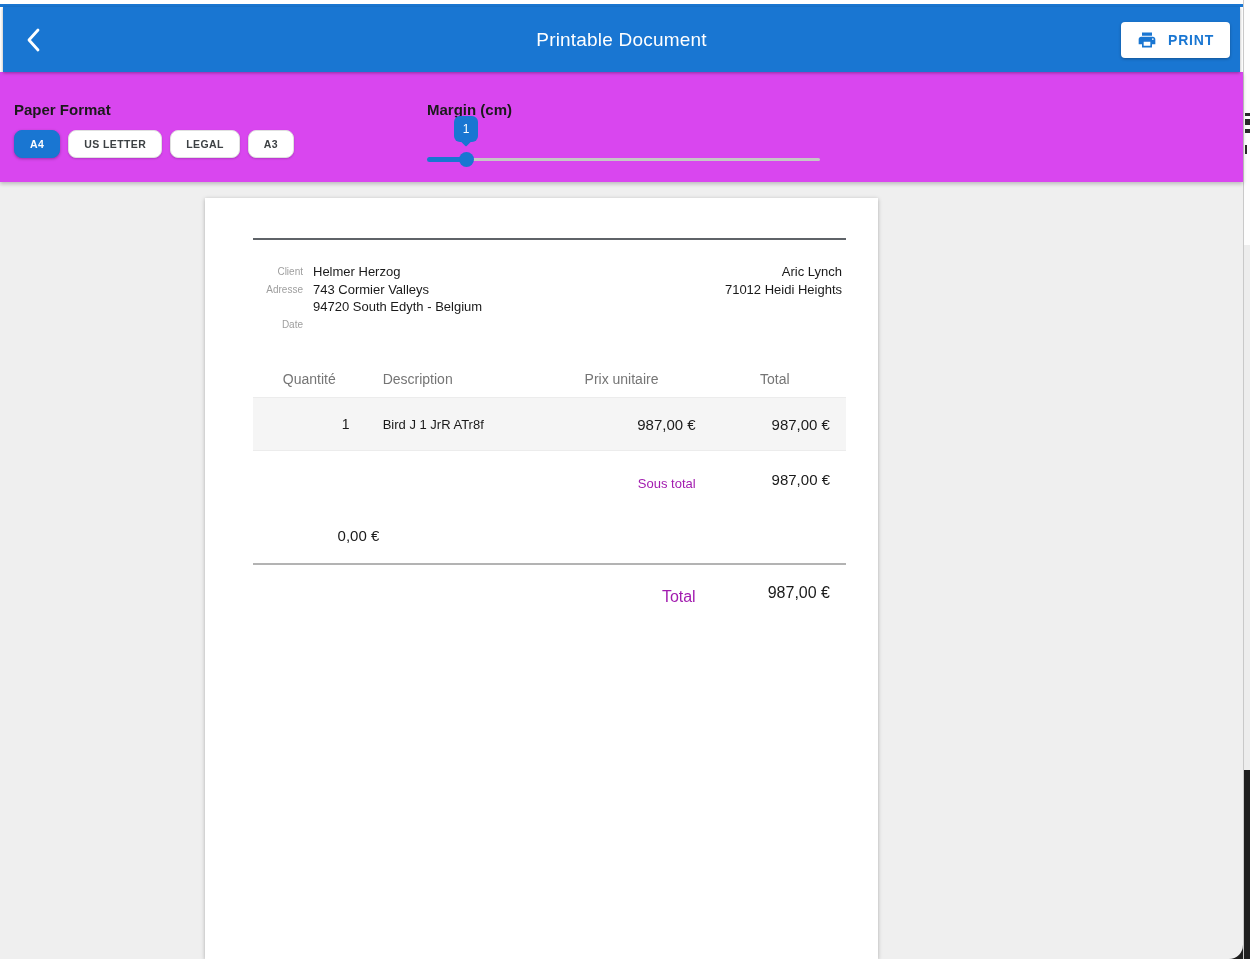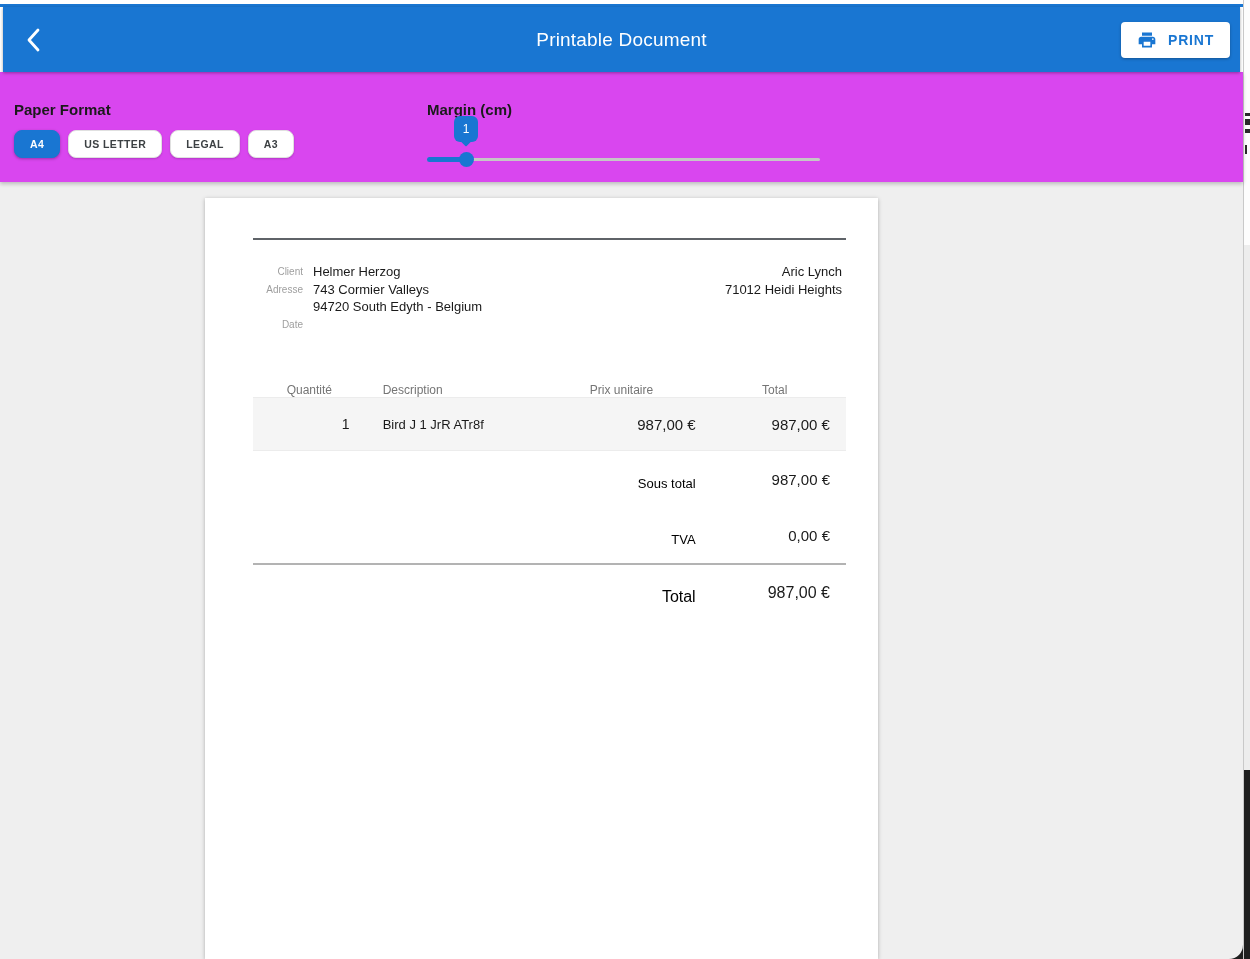"Quantité" .thead { align-items: flex-end -> flex-start; font-size: 12px -> 14px }
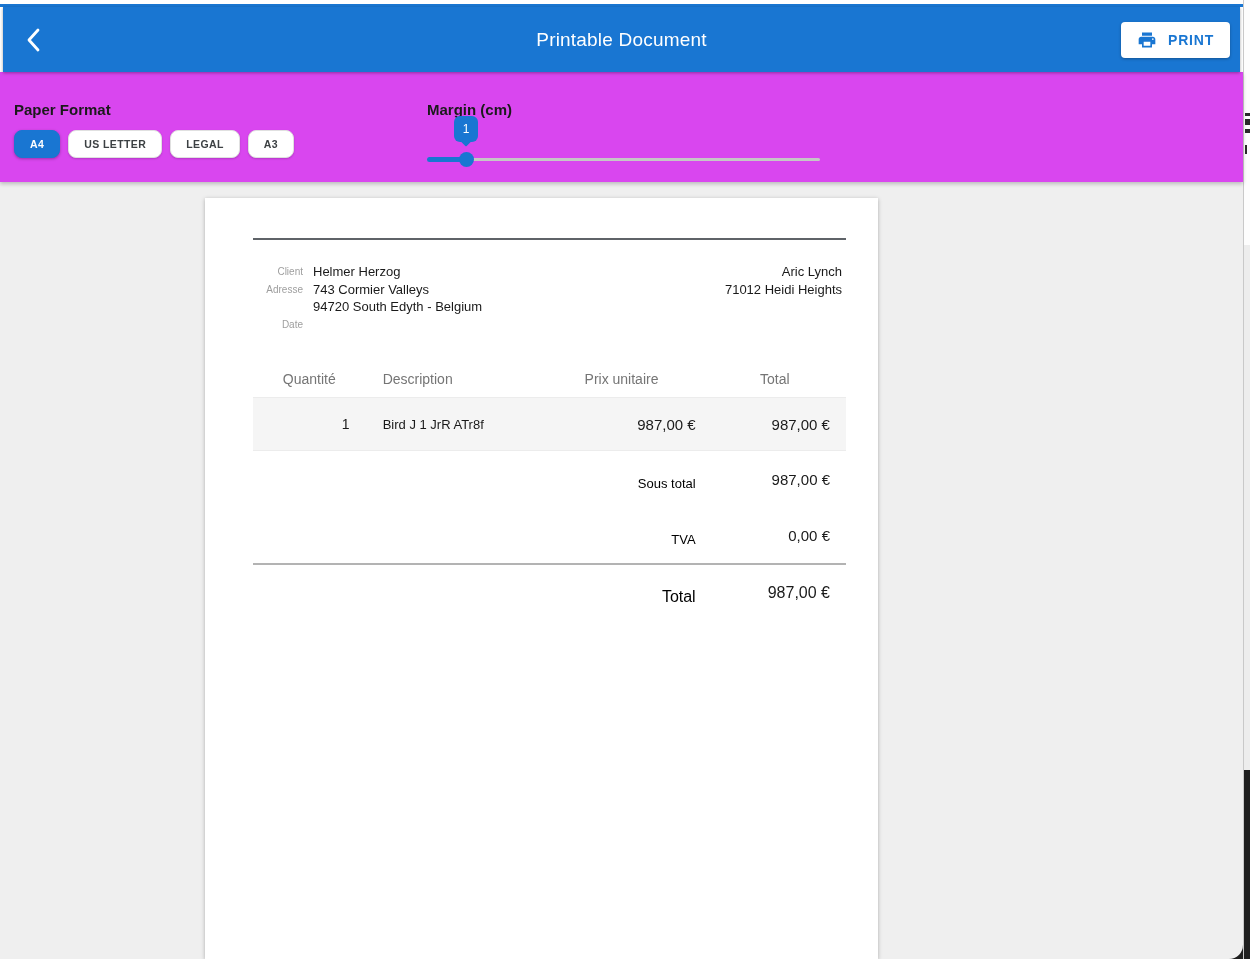"Sous total" .t-label { color: #000000 -> #a21caf }
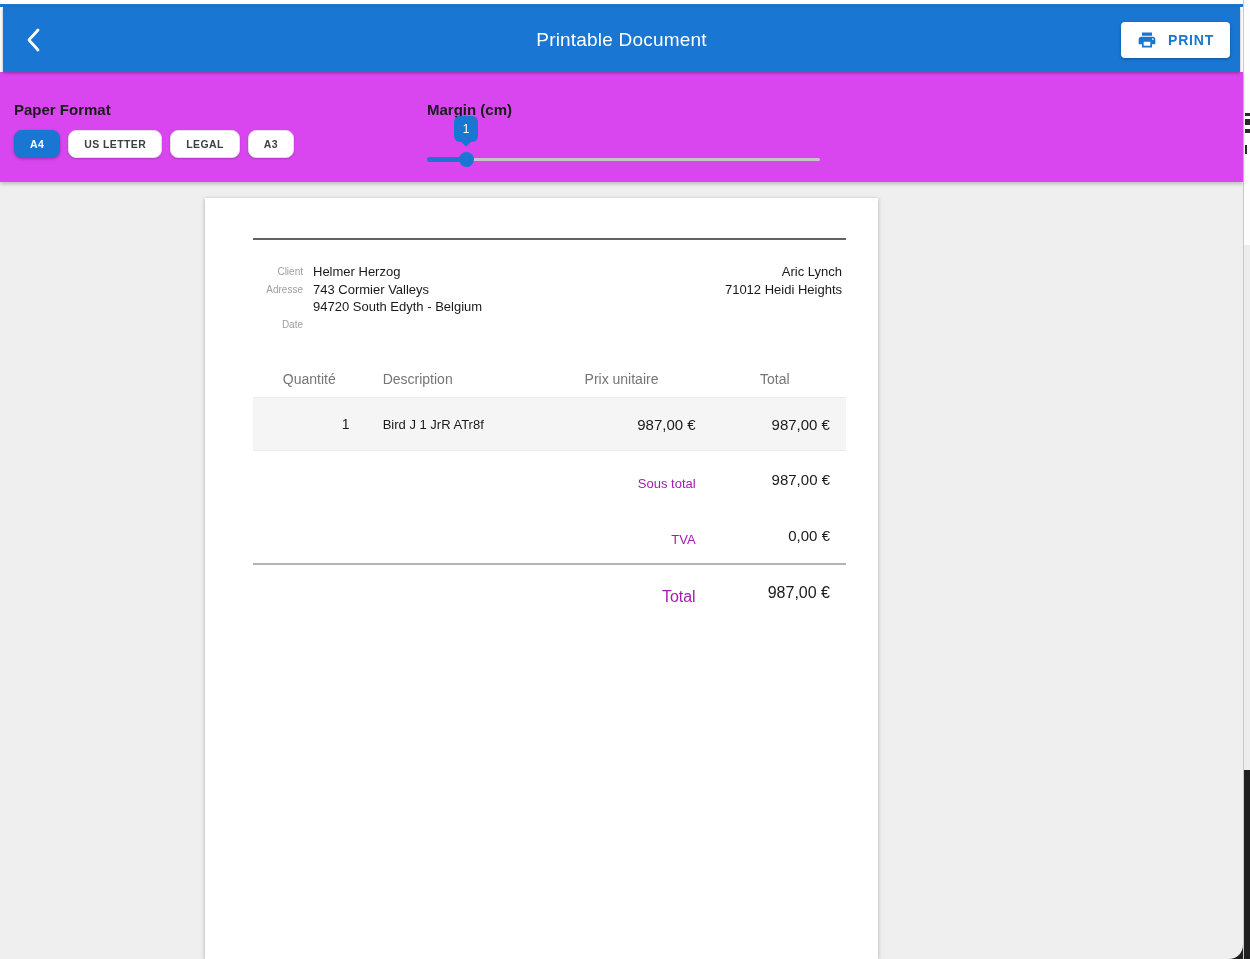"TVA" div.t-label { html: <div>TVA</div> -> none }
